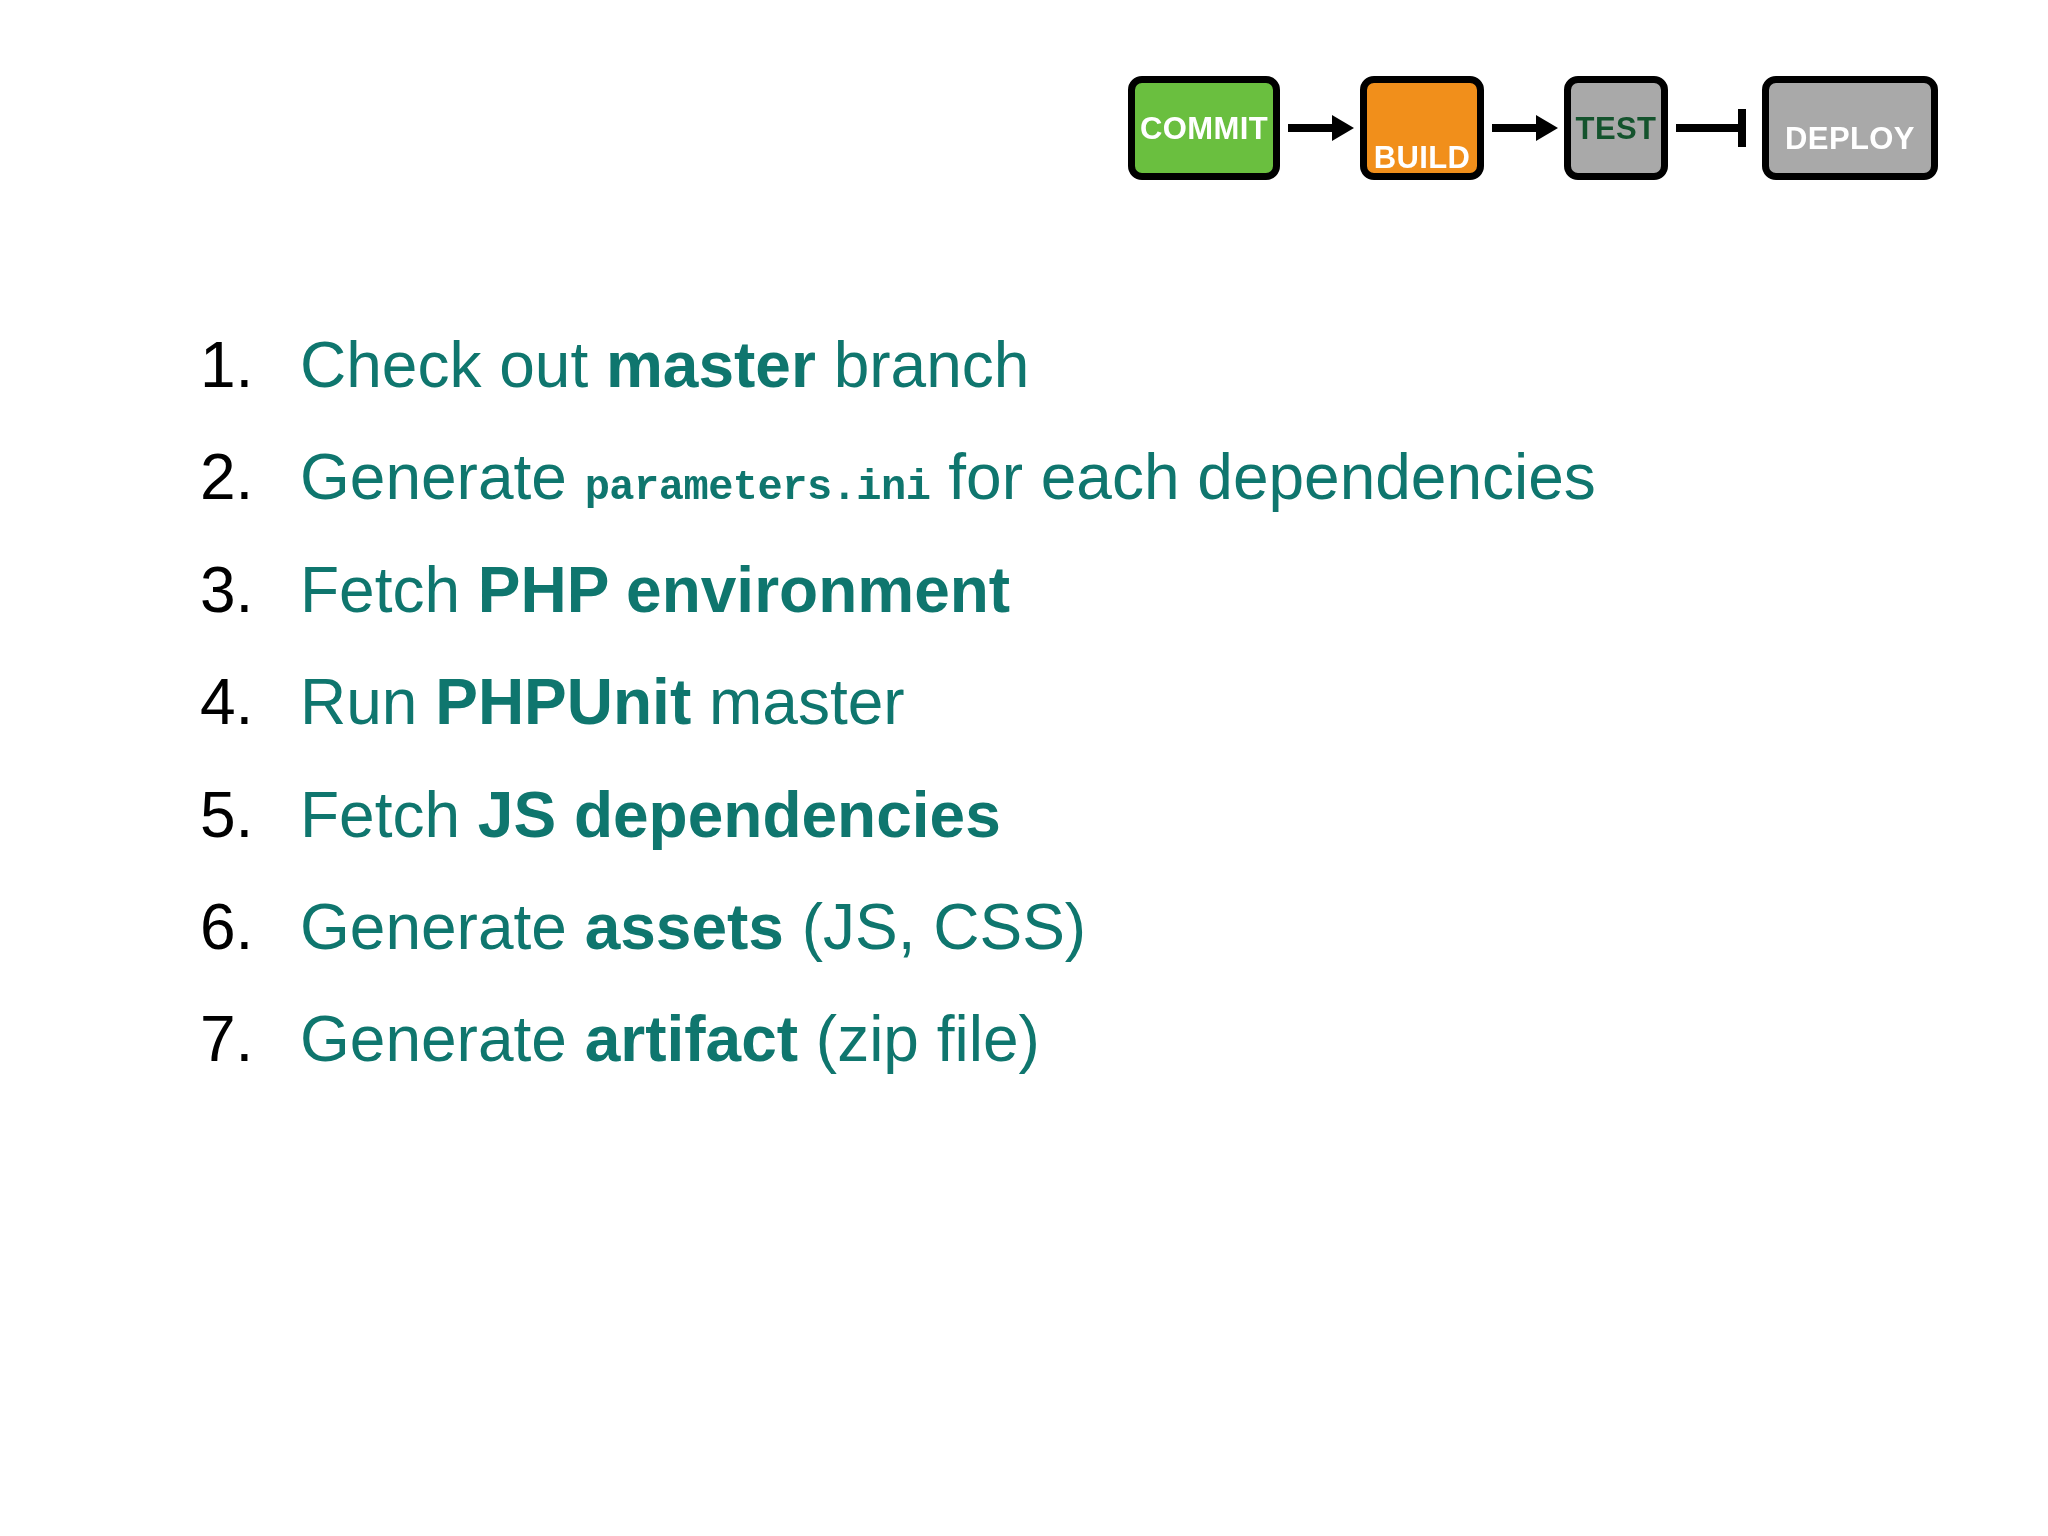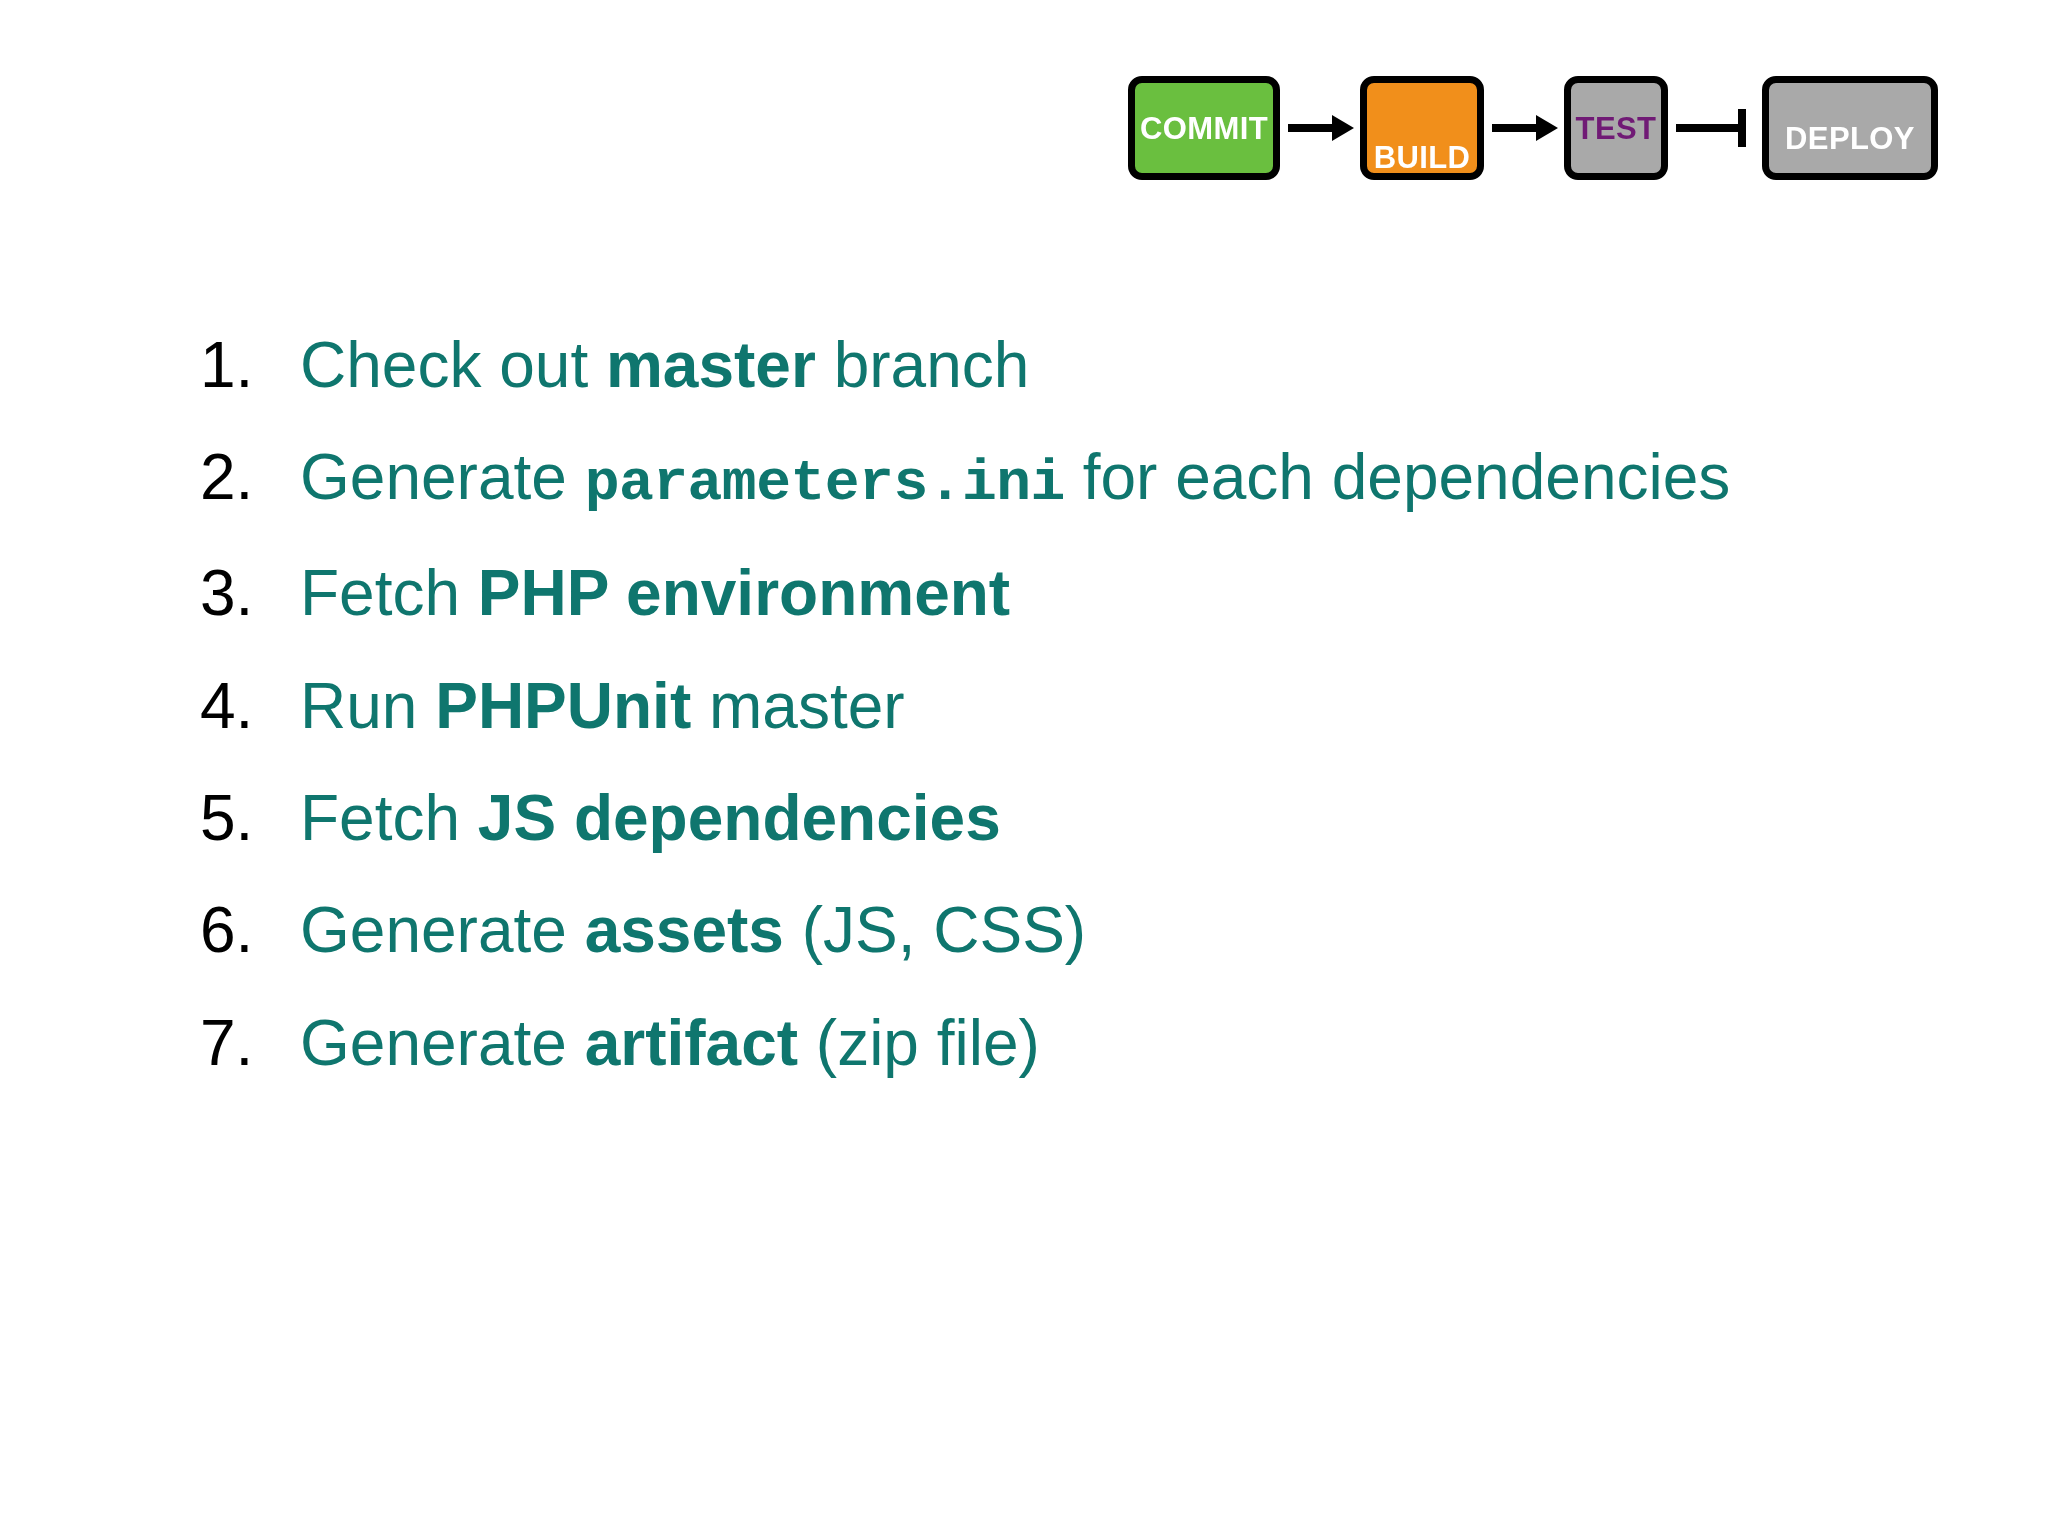"TEST" span.stage-label { color: #701a75 -> #14532d }
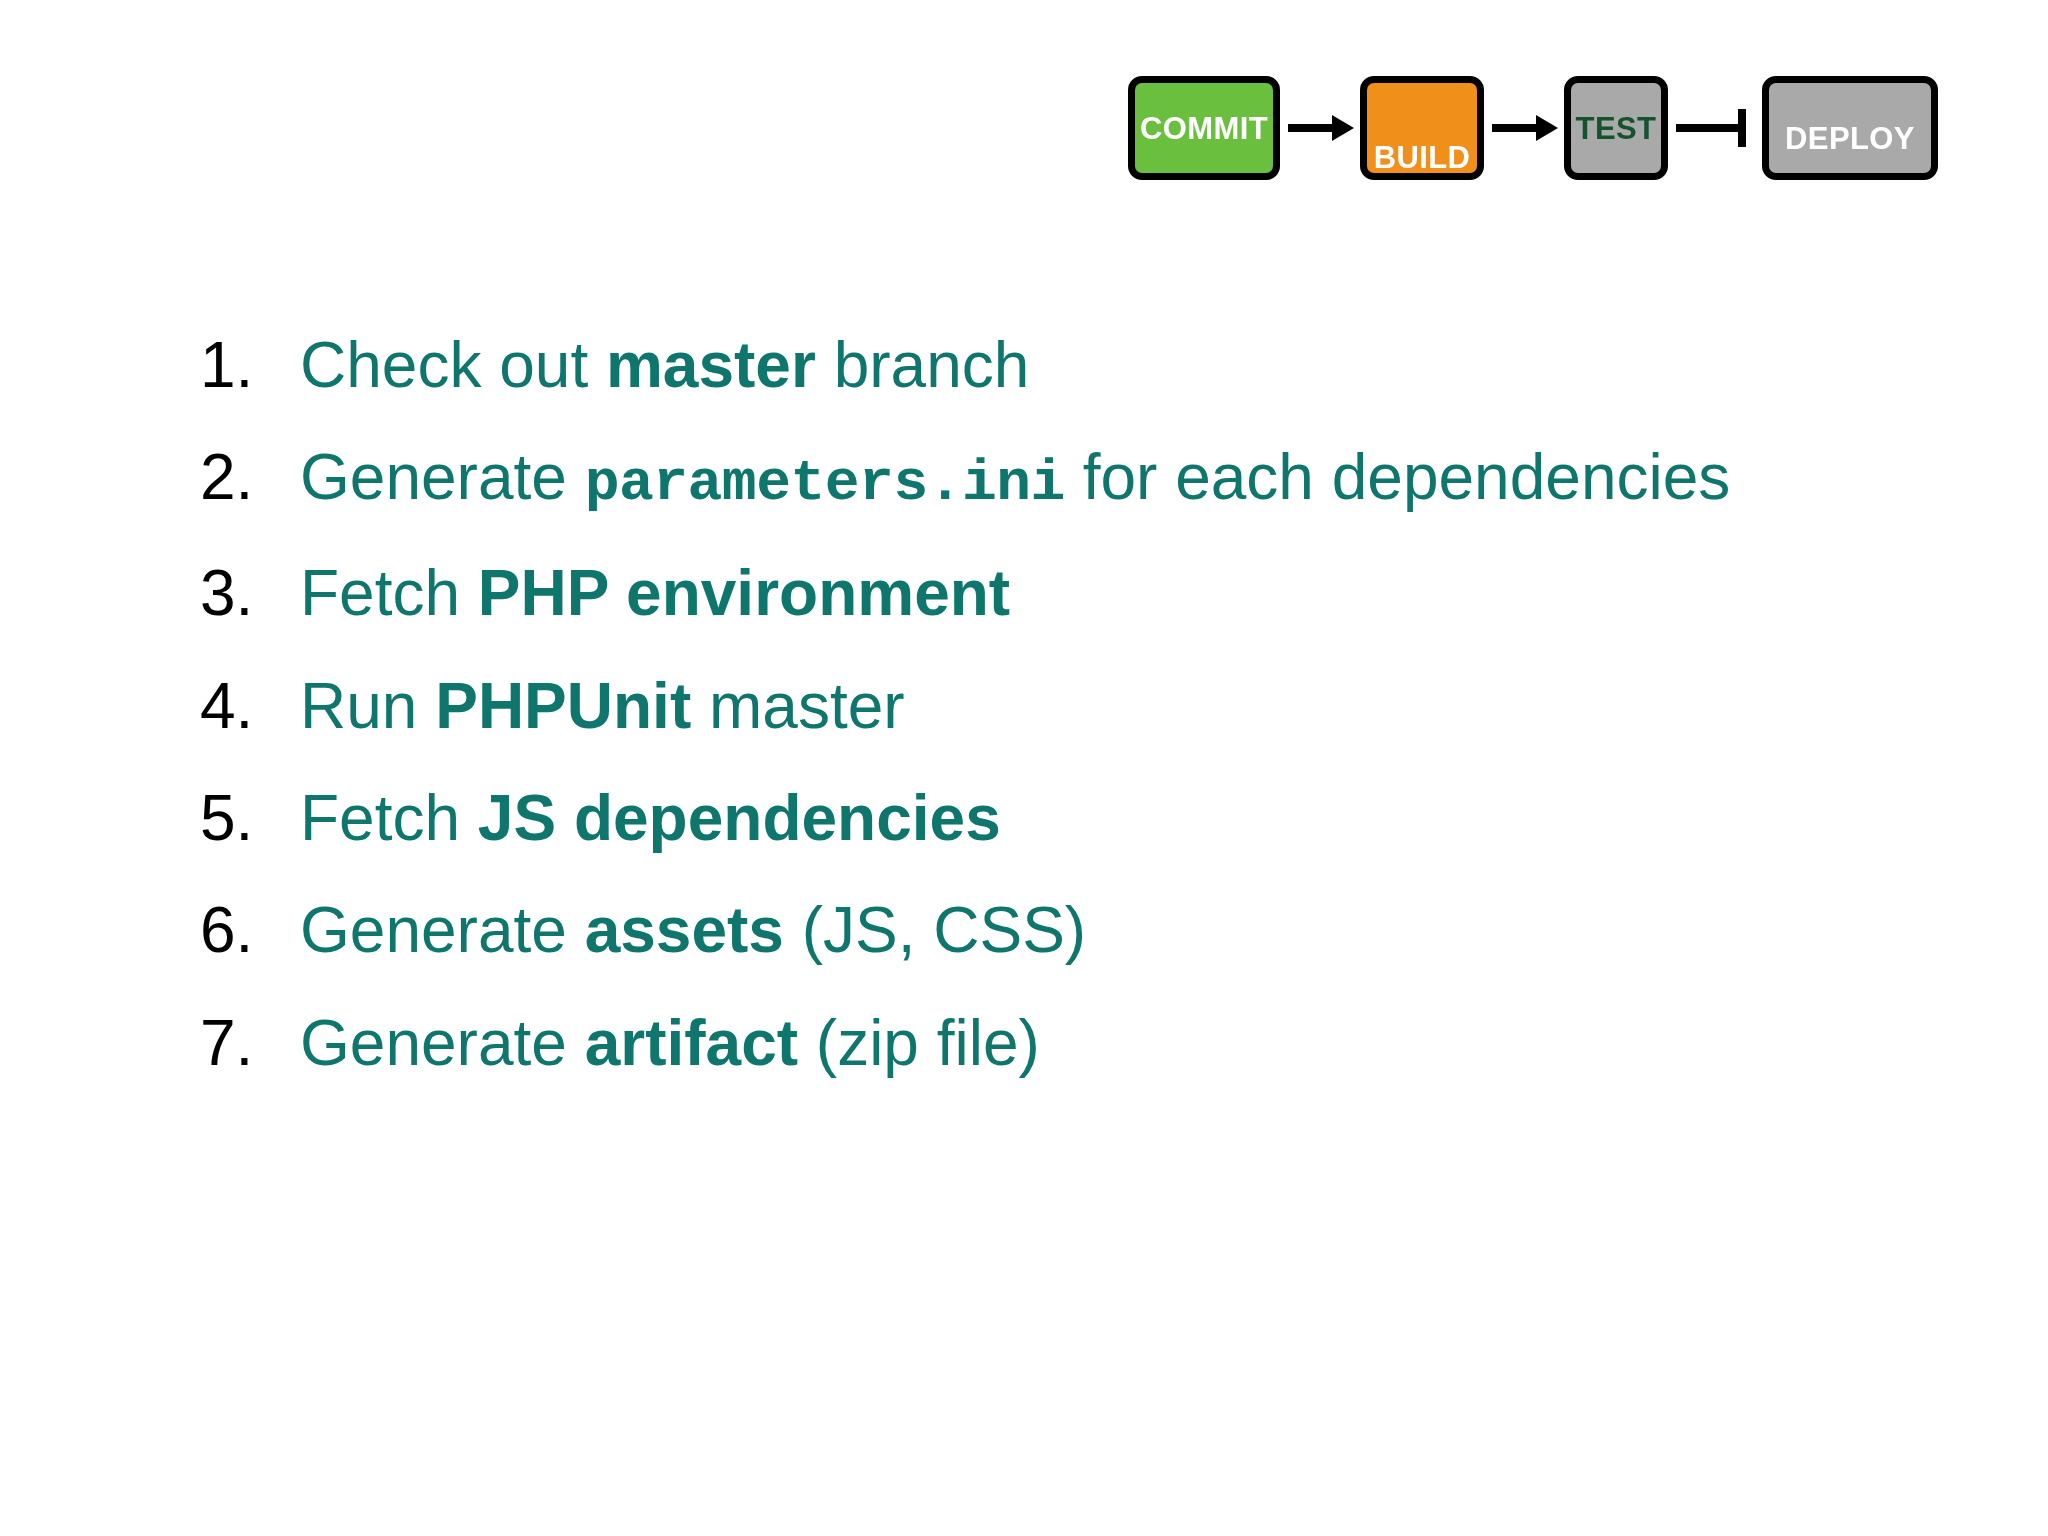"parameters.ini" .step-text .code { font-size: 58px -> 42px }
